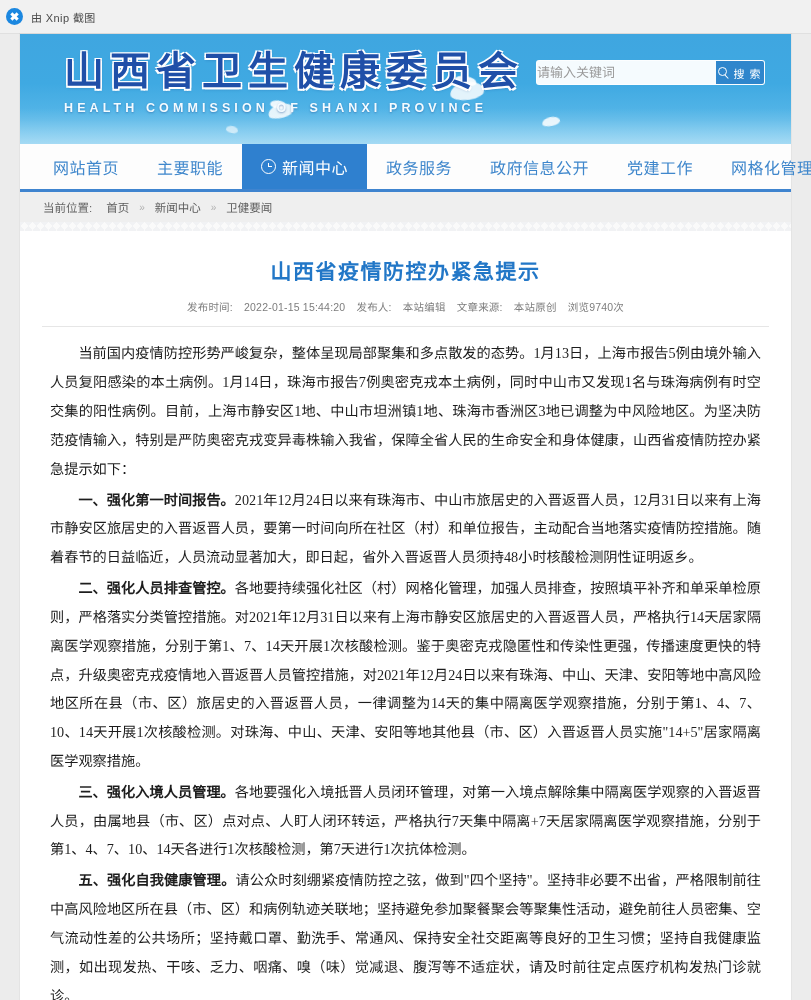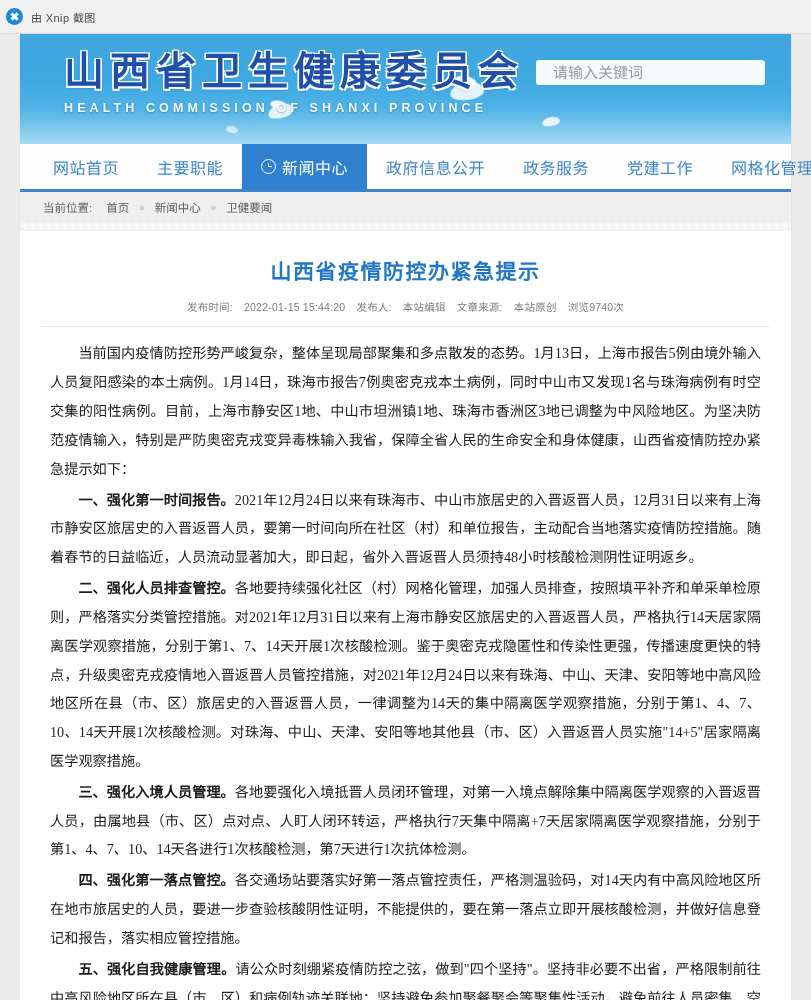"请输入关键词" .search-input { font-size: 15px -> 13px; padding: 0 16px -> 0 0 }
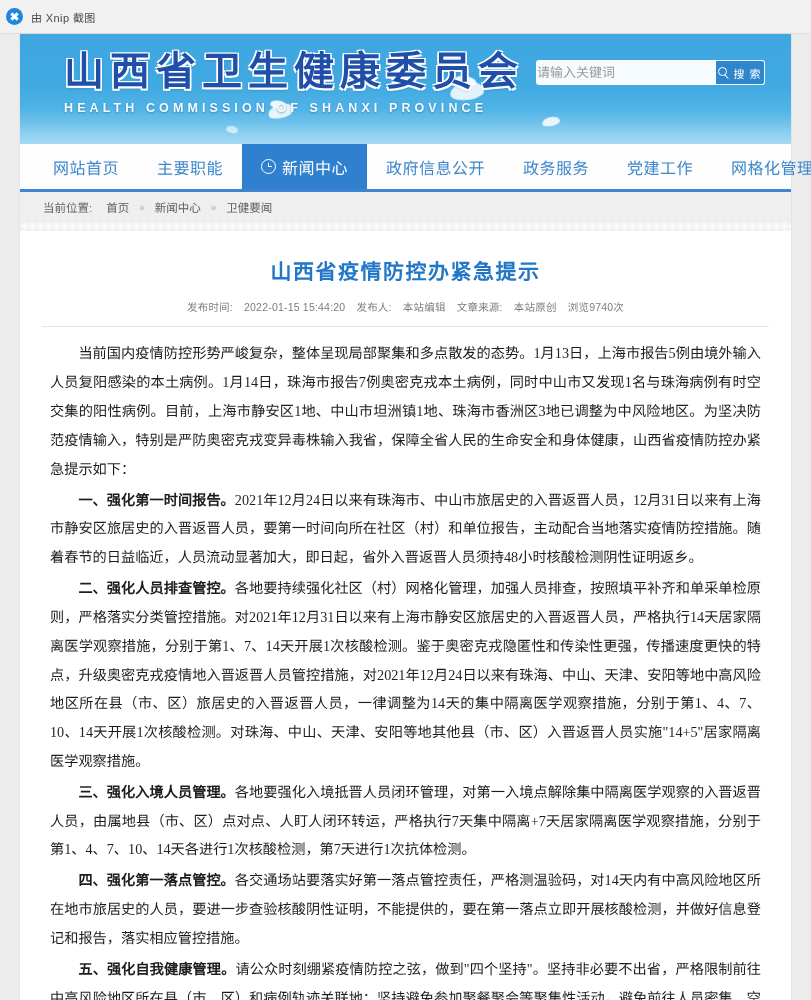"政府信息公开" div.nav-item { order: before "政务服务" -> after "政务服务" }
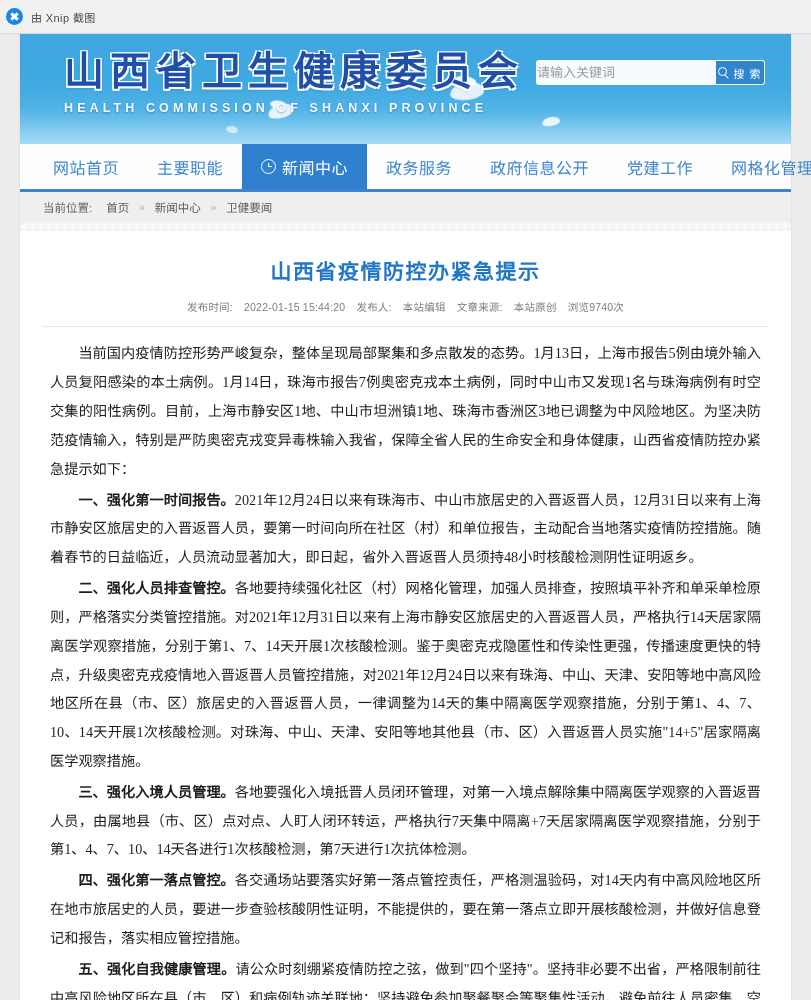"四、强化第一落点管控。各交通场站要落实好第一落点管控责任，严格测温验码，对14天" p { html: <p> <b>四、强化第一落点管控。</b><span>各交通场站要落实好第一落点管控责任，严格测温验码，对14天内有中高风险地区所在地市旅居史的人员，要进一步查验核酸阴性证明，不能提供的，要在第一落点立即开展核酸检测，并做好信息登记和报告，落实相应管控措施。</span> </p> -> none }
